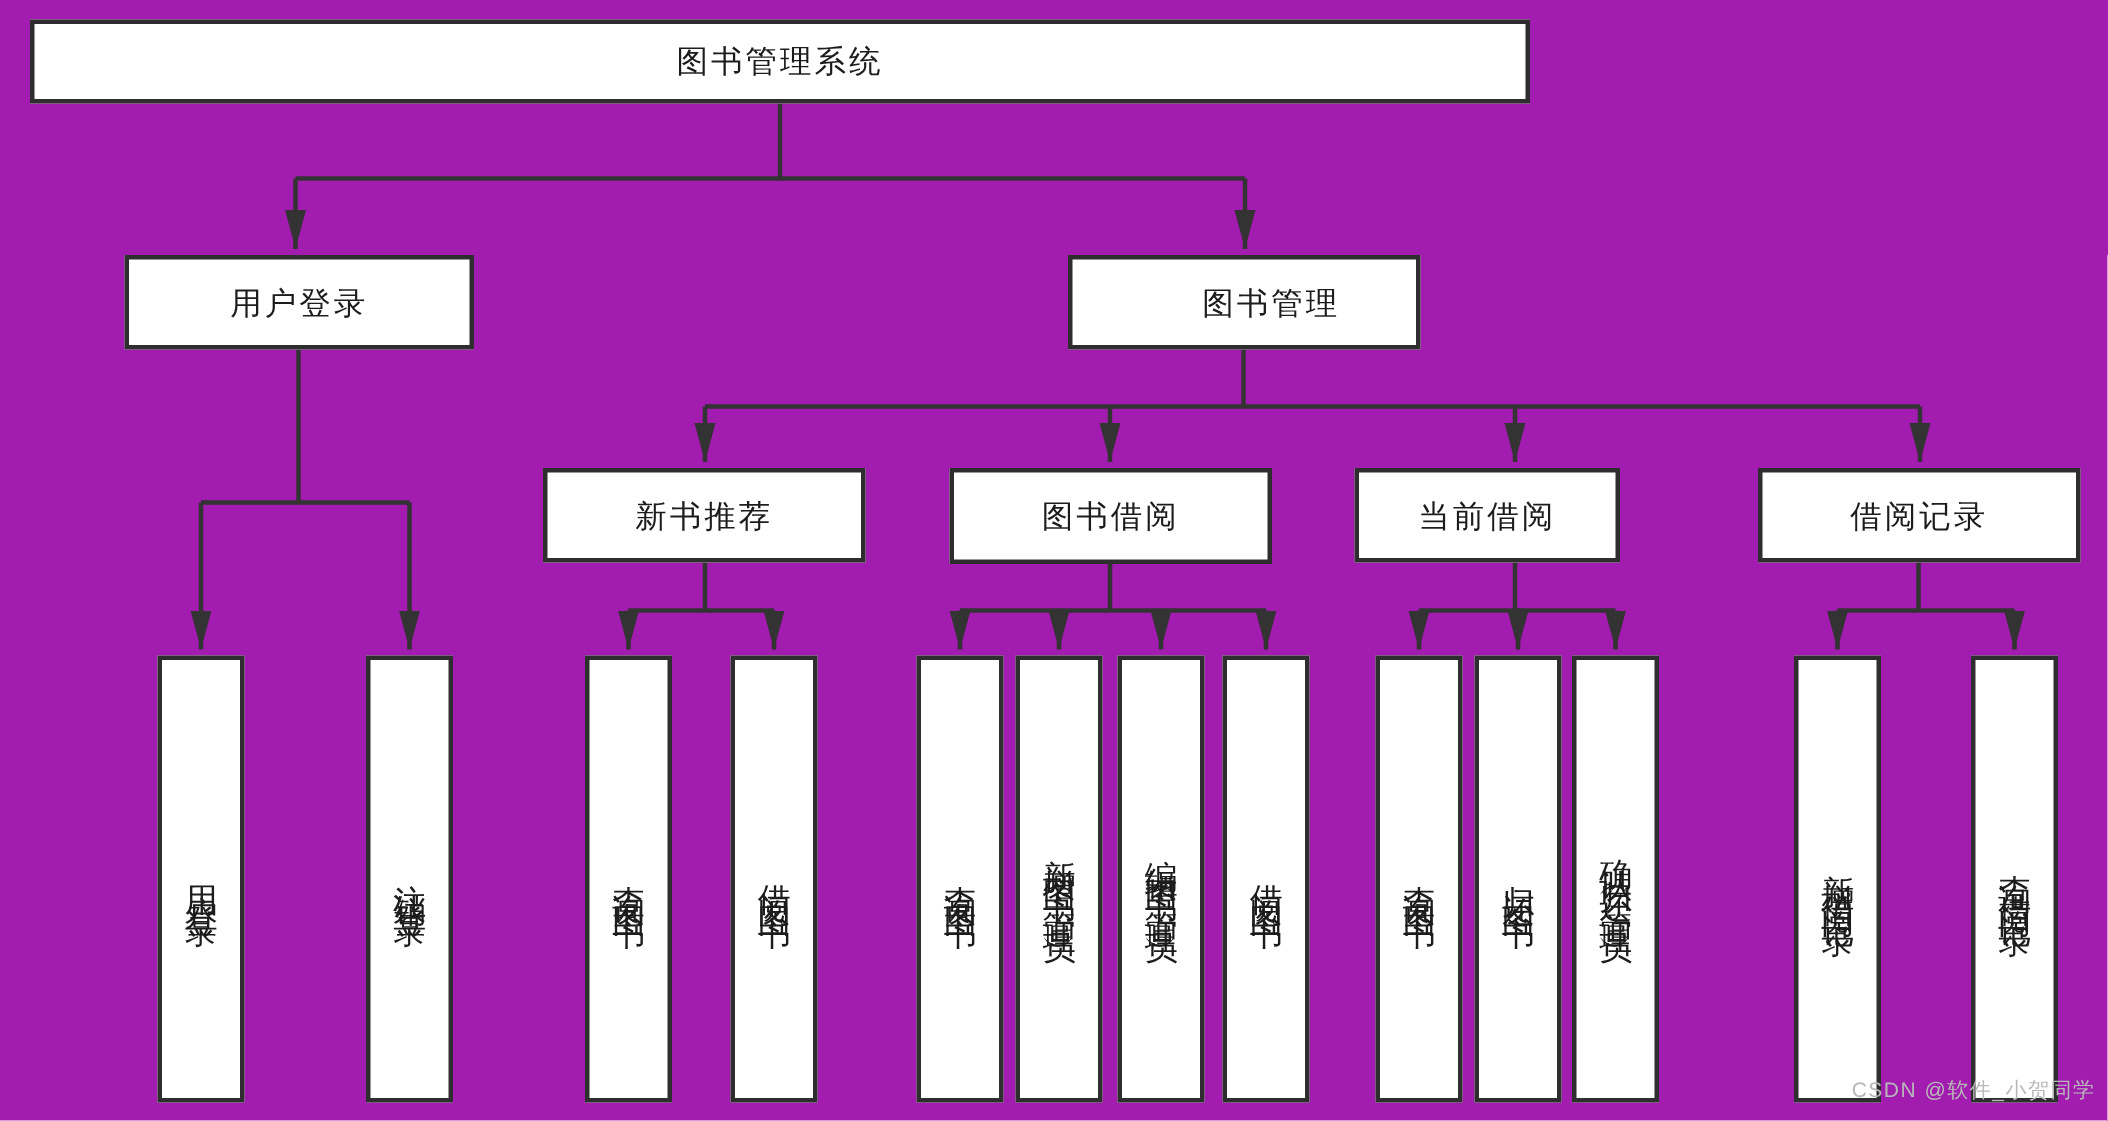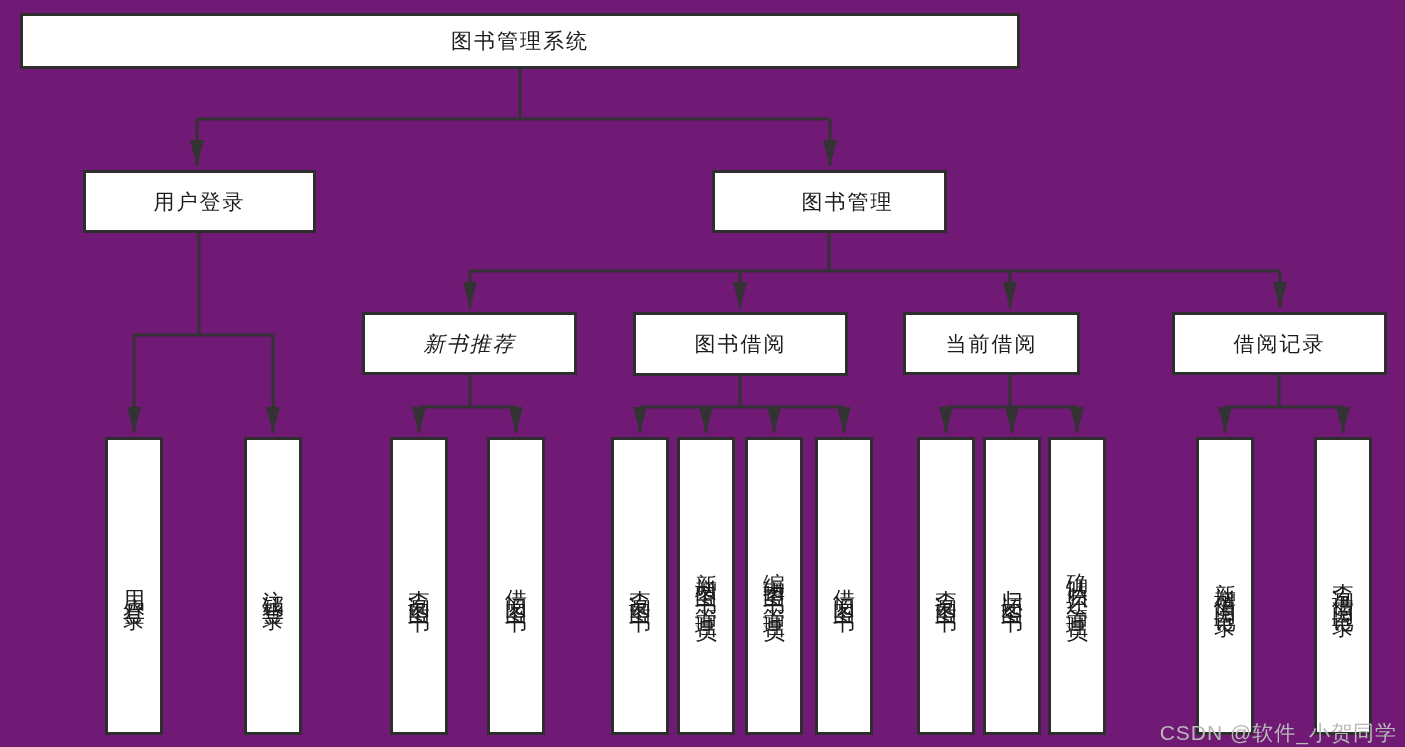"图书管理系统" .canvas { background: #701a75 -> #a21caf }
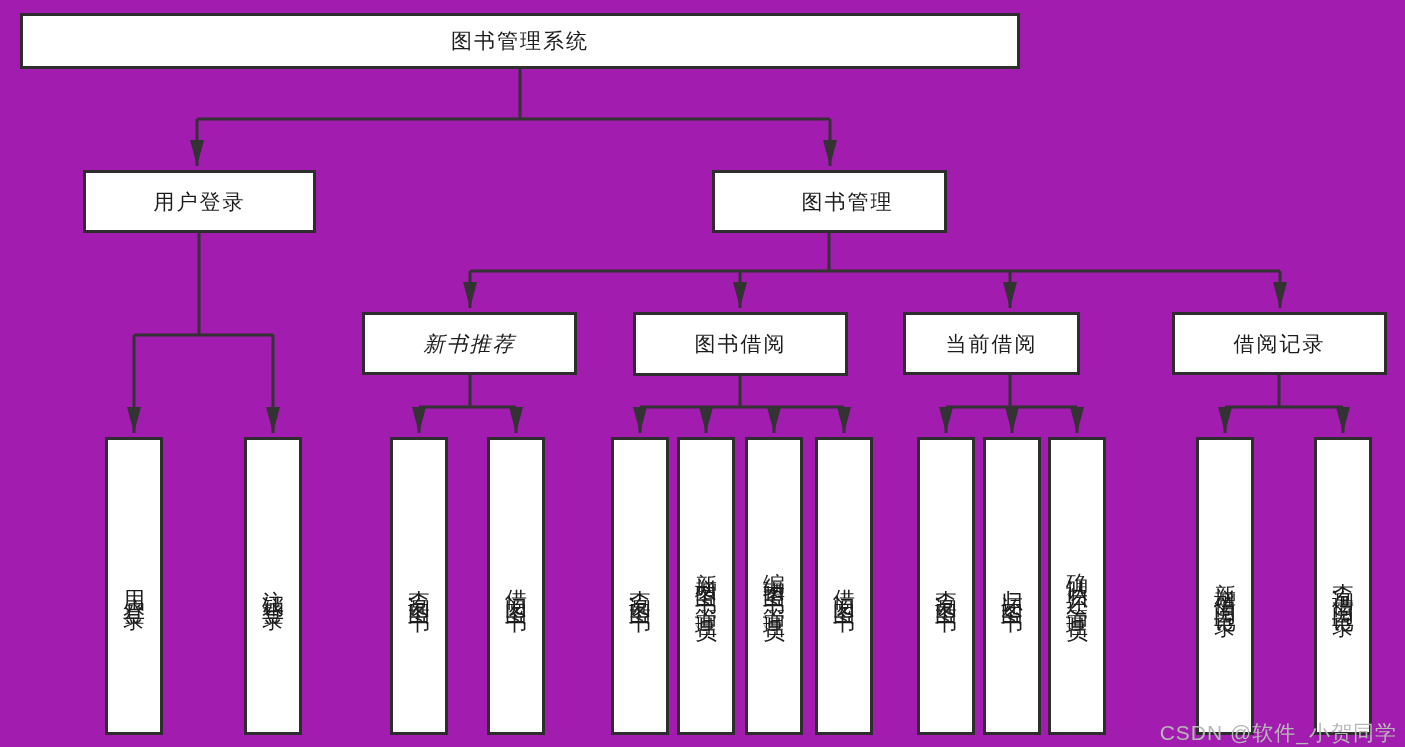"新书推荐" .n-new { font-style: italic -> none }
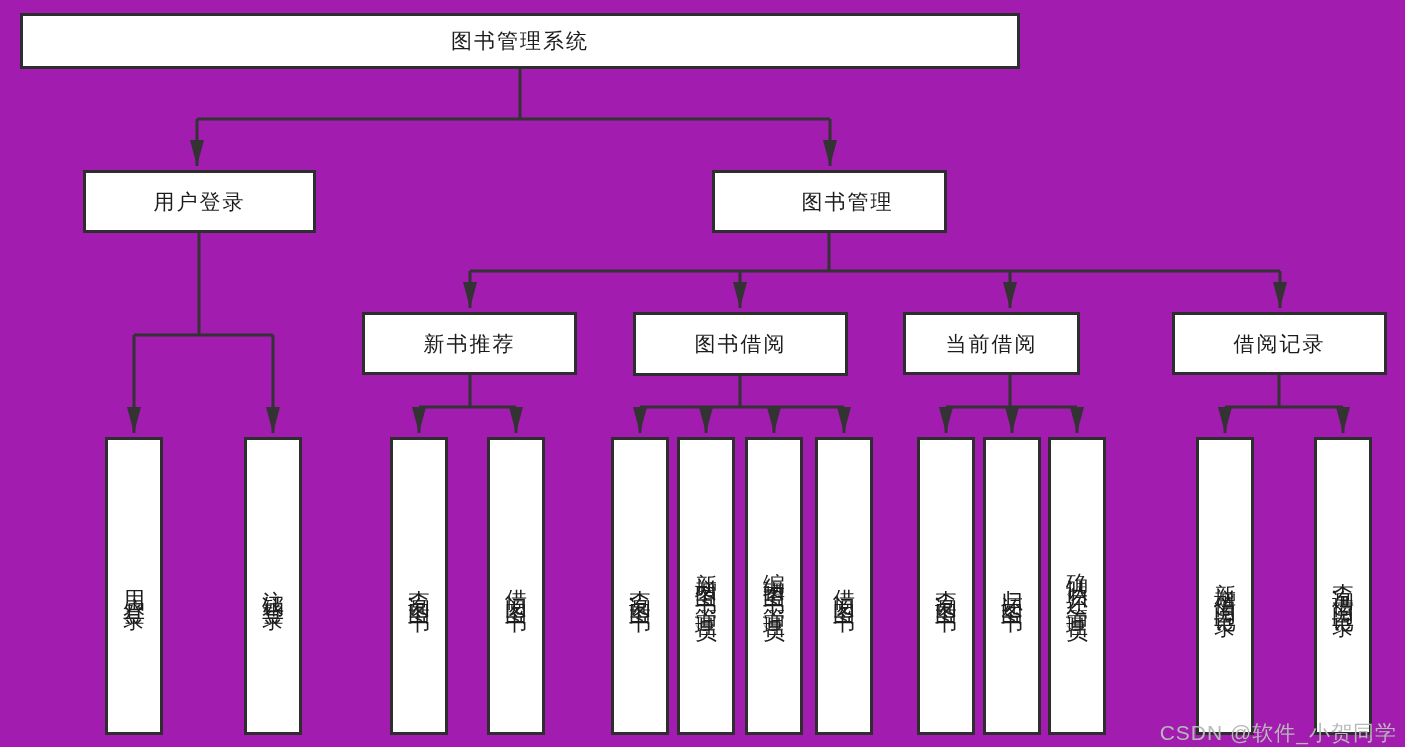"CSDN @软件_小贺同学" .watermark { bottom: 0 -> 11px; font-size: 21px -> 14px }
